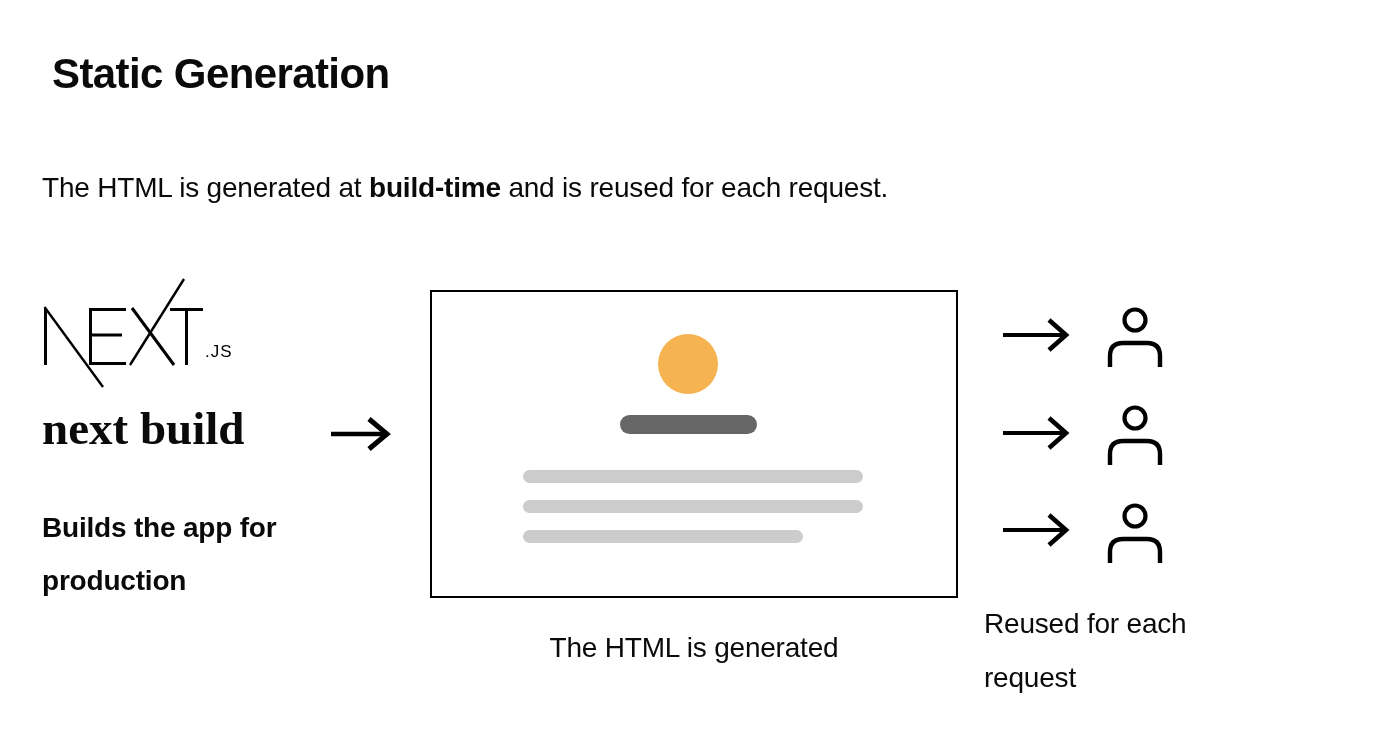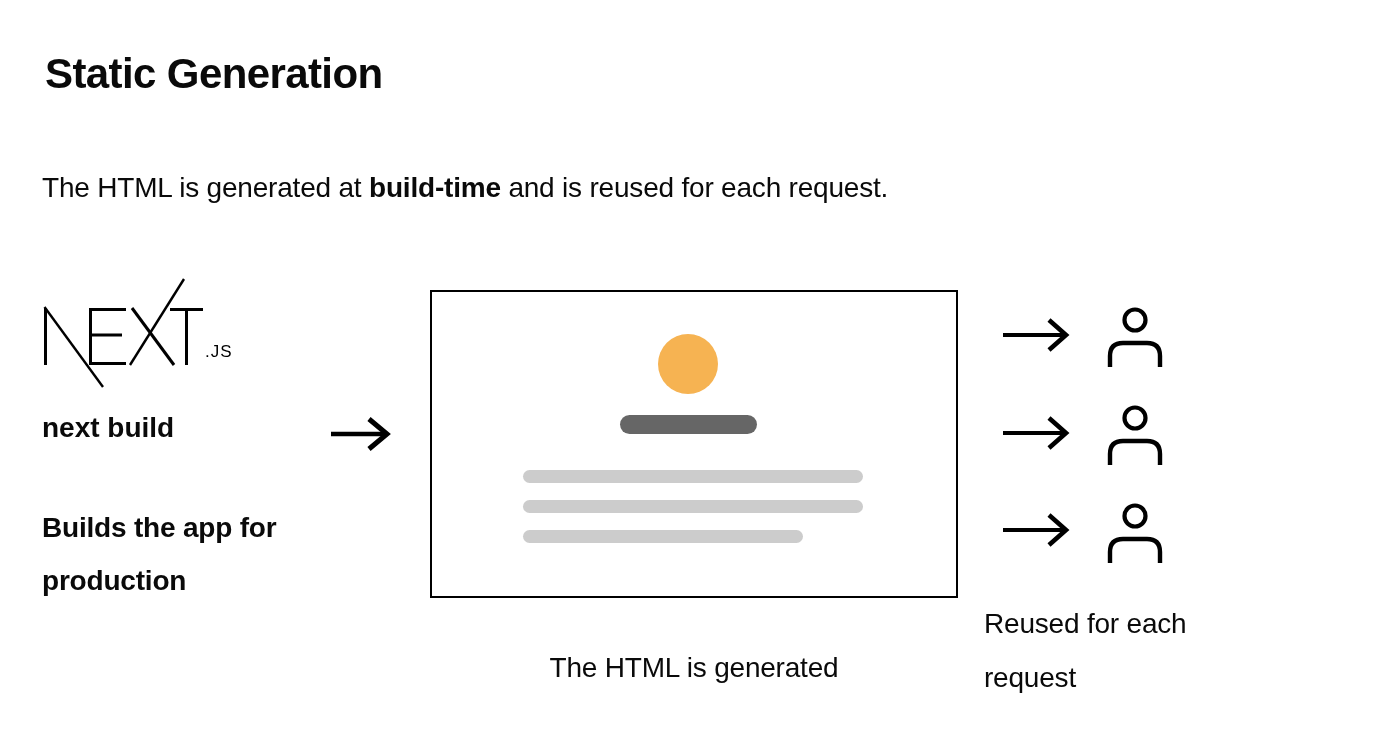"Static Generation" .title { left: 45px -> 52px }
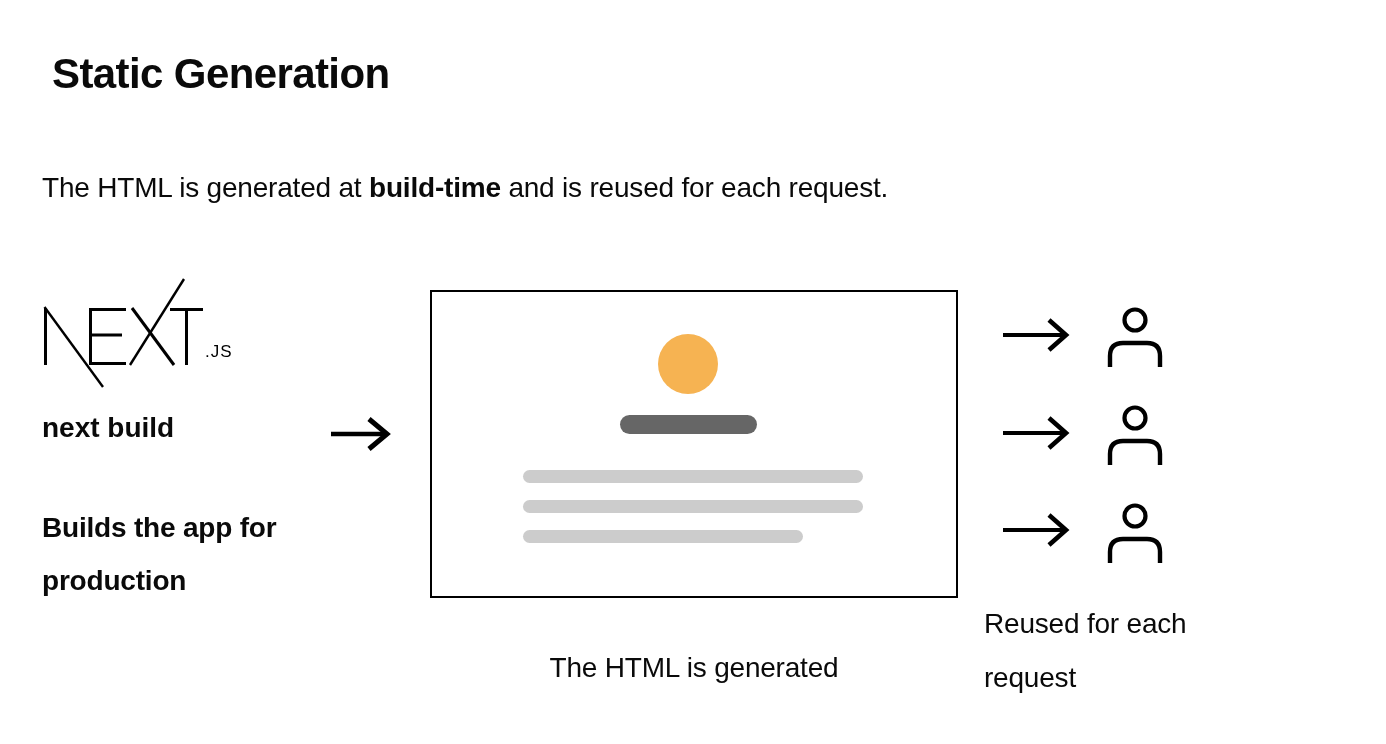"next build" .command { font-family: Liberation Sans, sans-serif -> Liberation Serif, serif; font-size: 28px -> 47px }
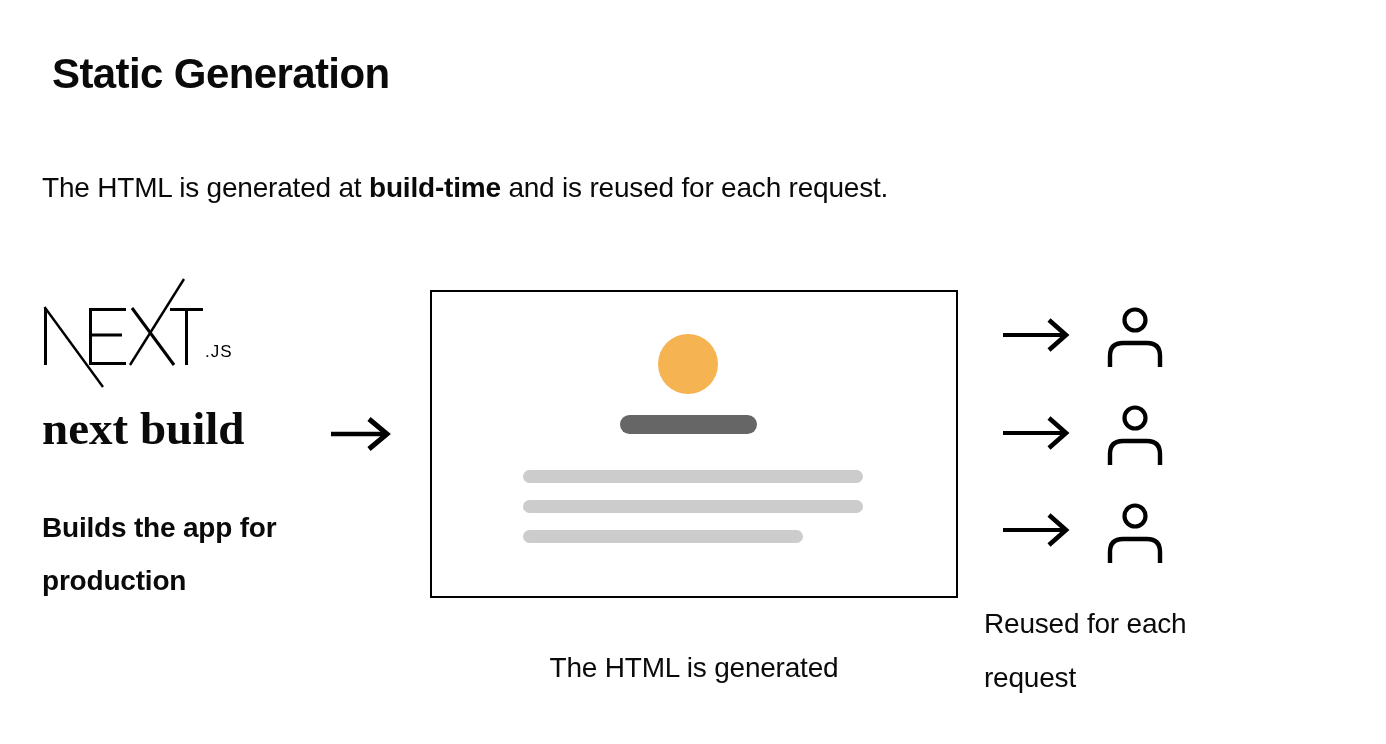"The HTML is generated" .center-caption { top: 652px -> 632px }
